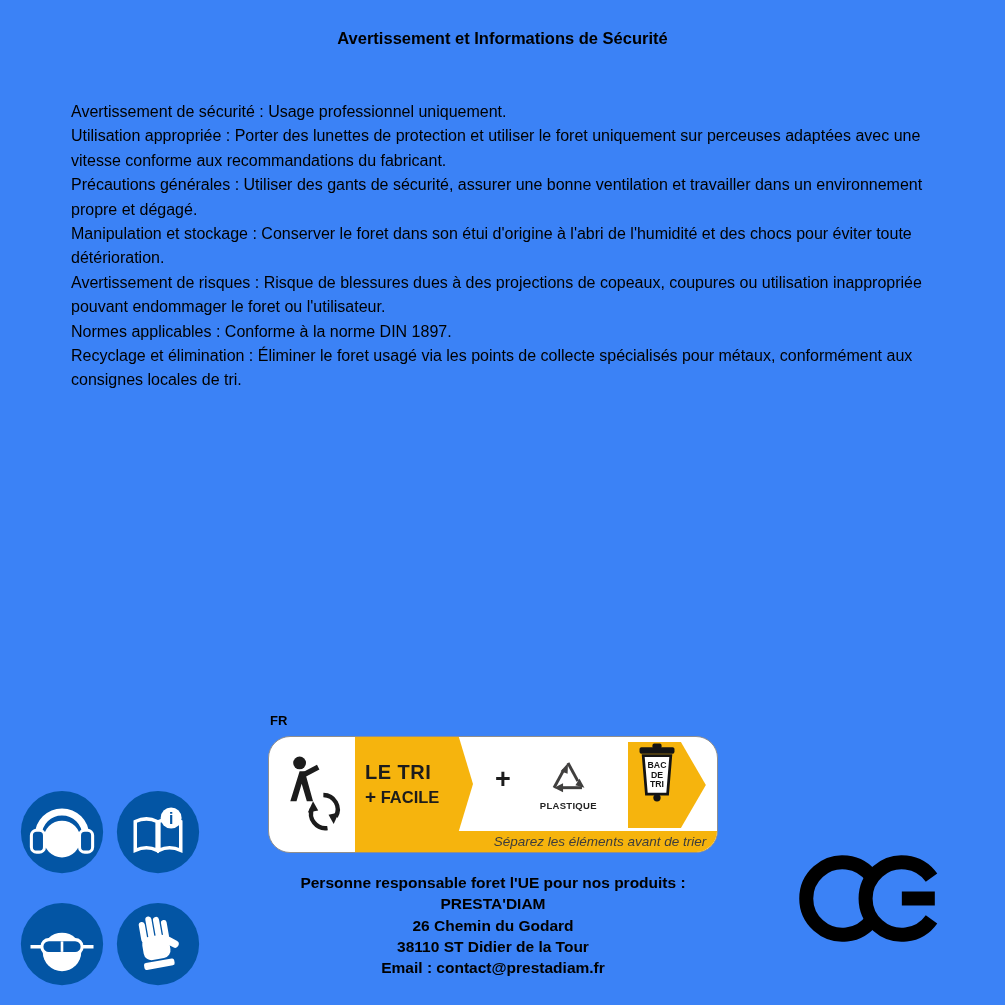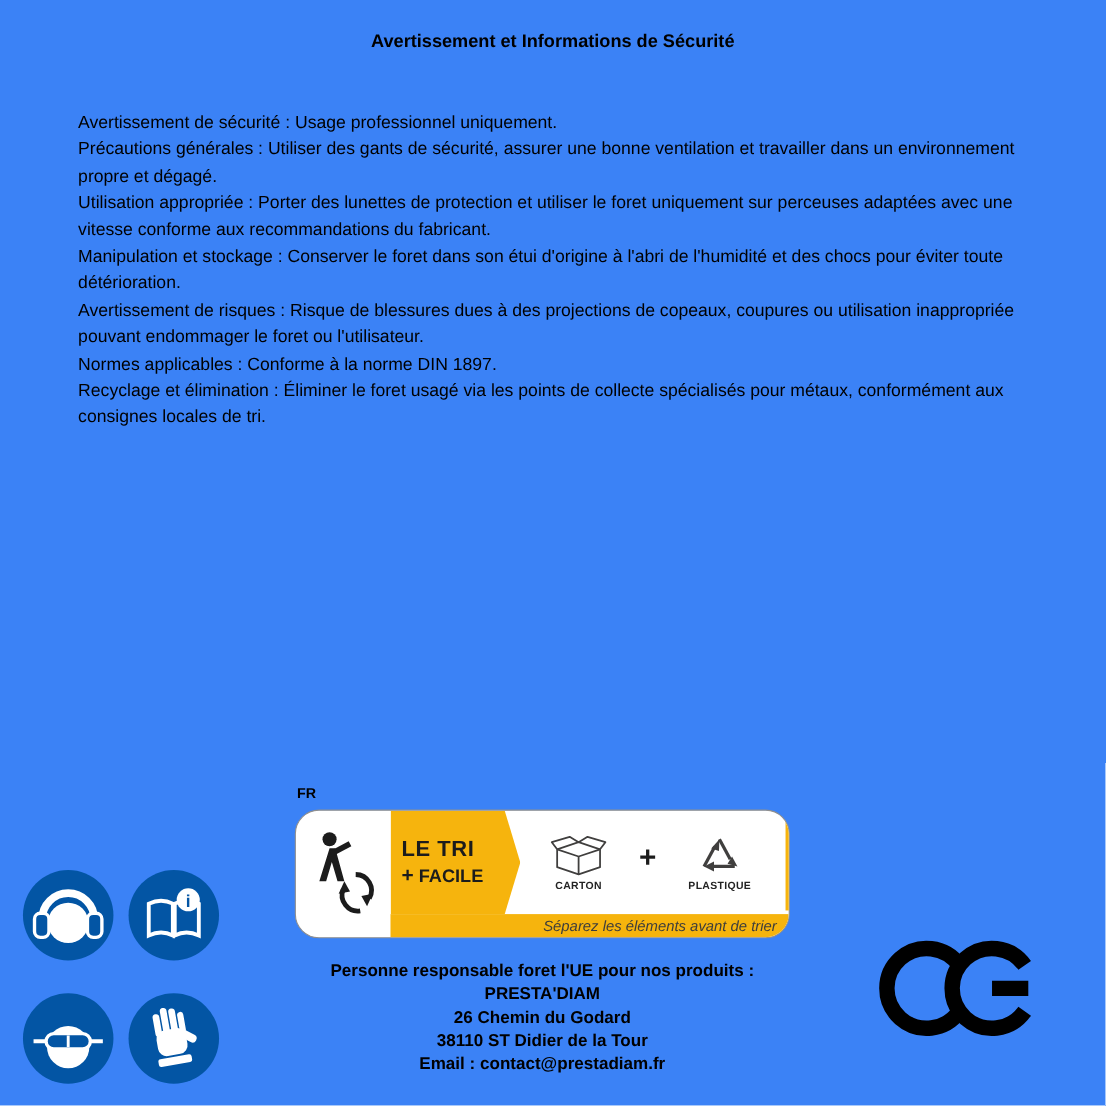"Précautions générales : Utiliser des" p { order: before "Utilisation appropriée : Porter des" -> after "Utilisation appropriée : Porter des" }
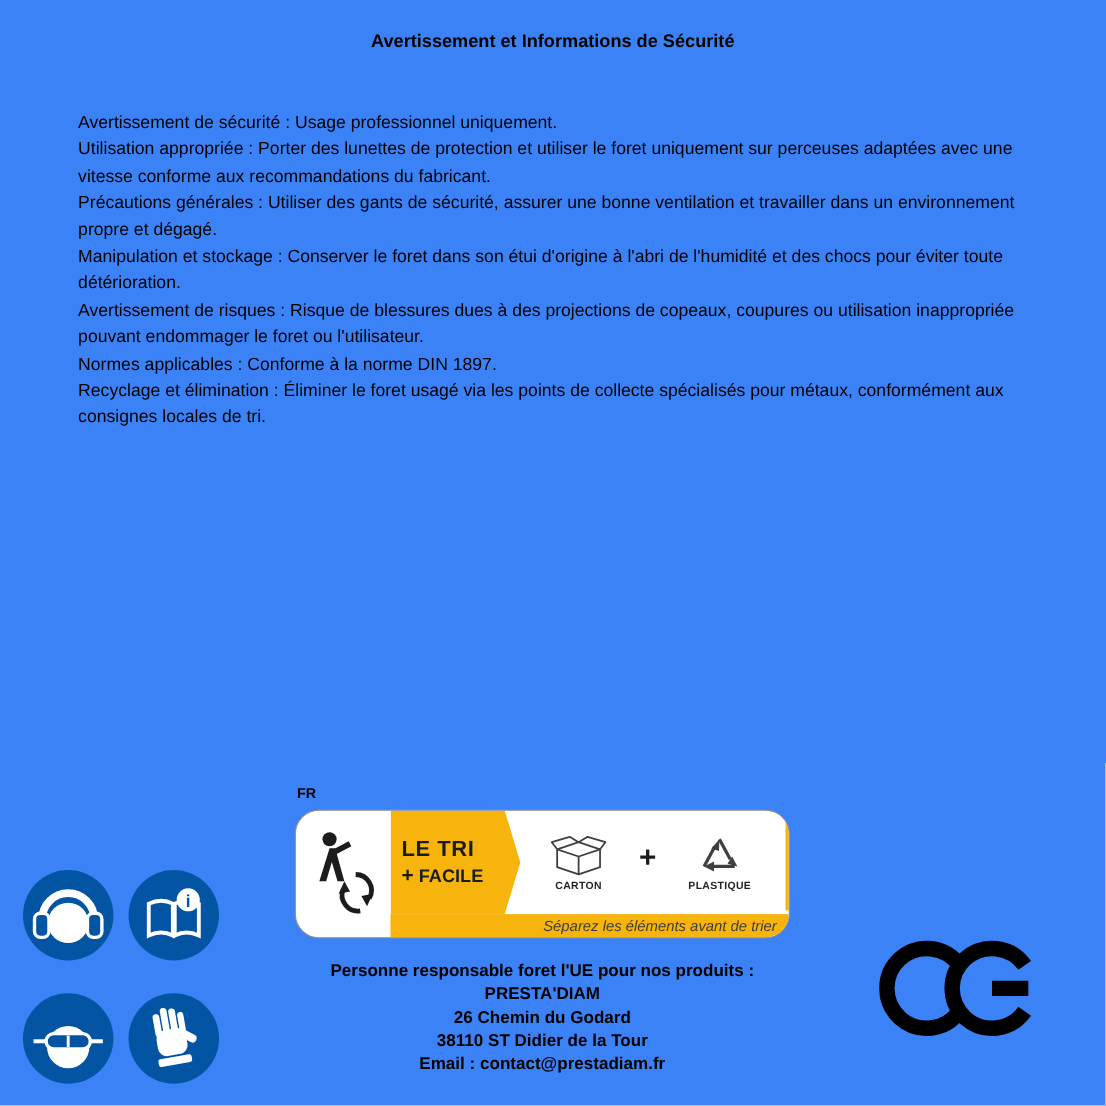"CARTON" div.component { html: <div> <svg> <path></path> <path></path> <path></path> <path></path> <path></path> </svg> <div>CARTON</div> </div> -> none }
